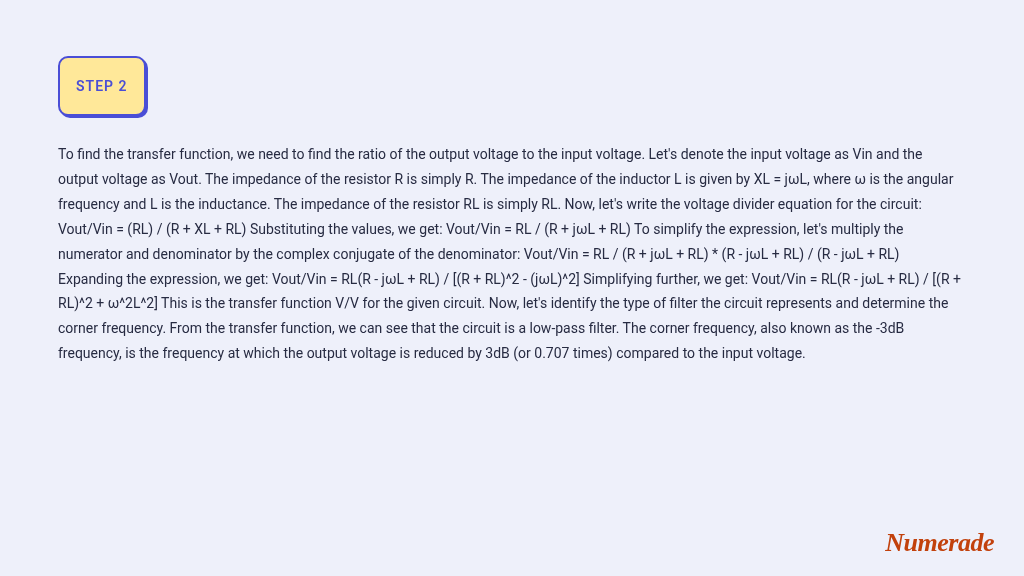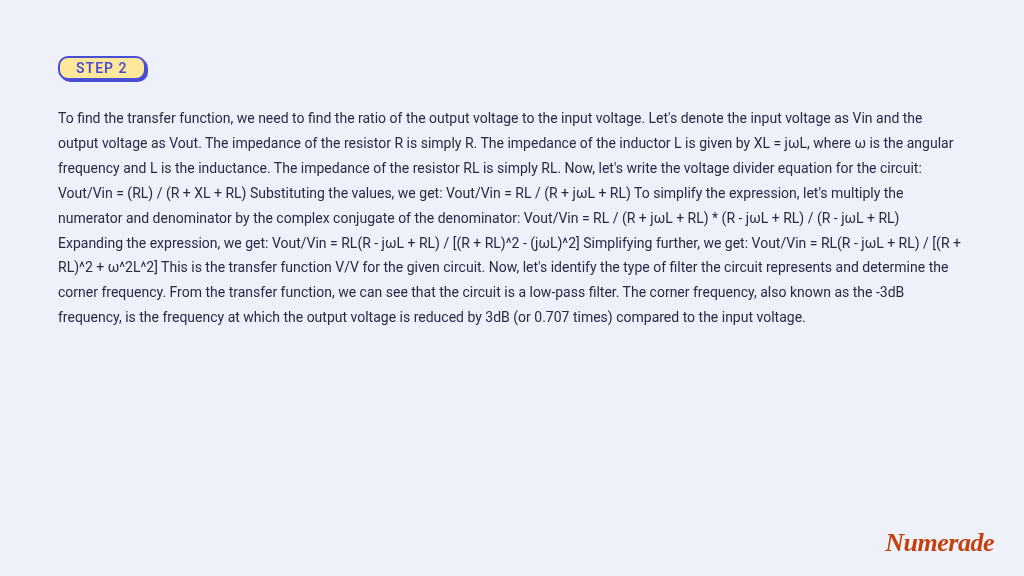"STEP 2" .step-badge { padding: 2px 16px -> 20px 16px }
